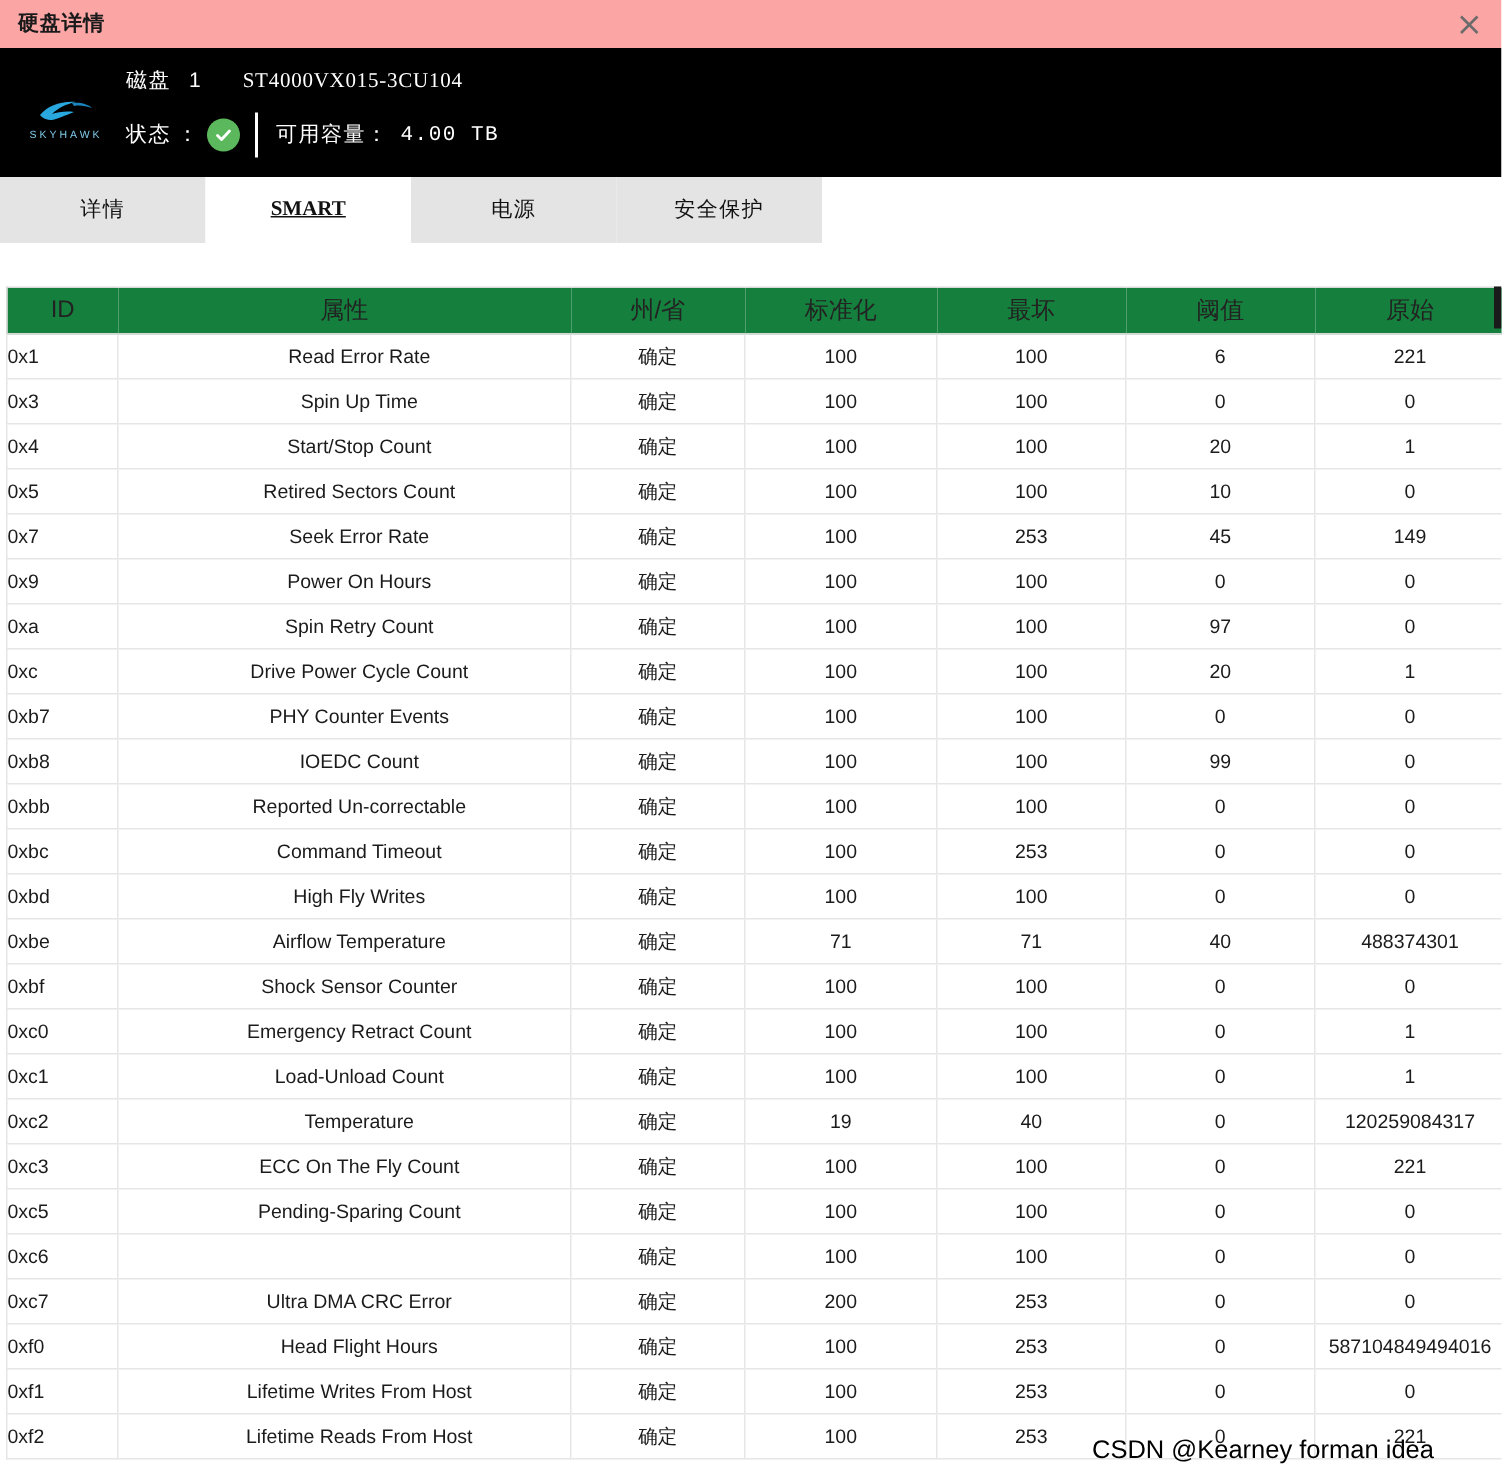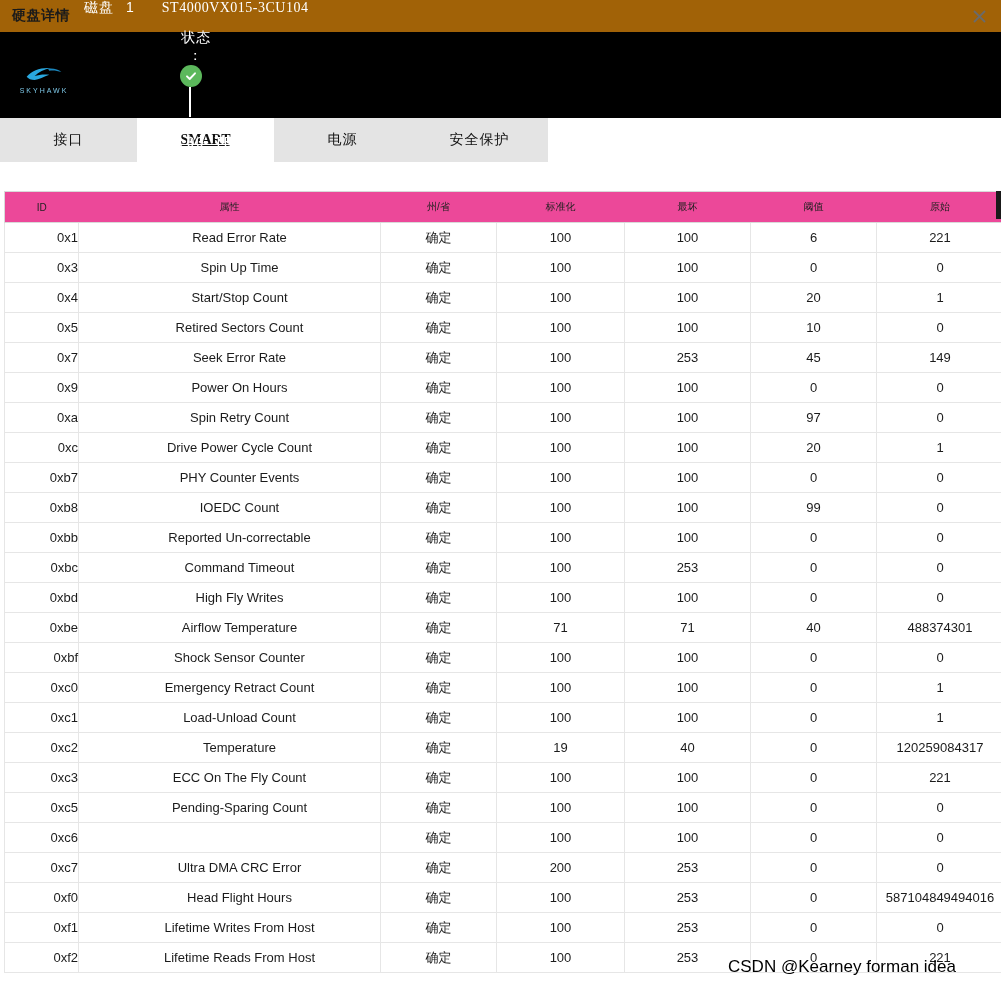"硬盘详情" .titlebar { background: #a16207 -> #fca5a5 }
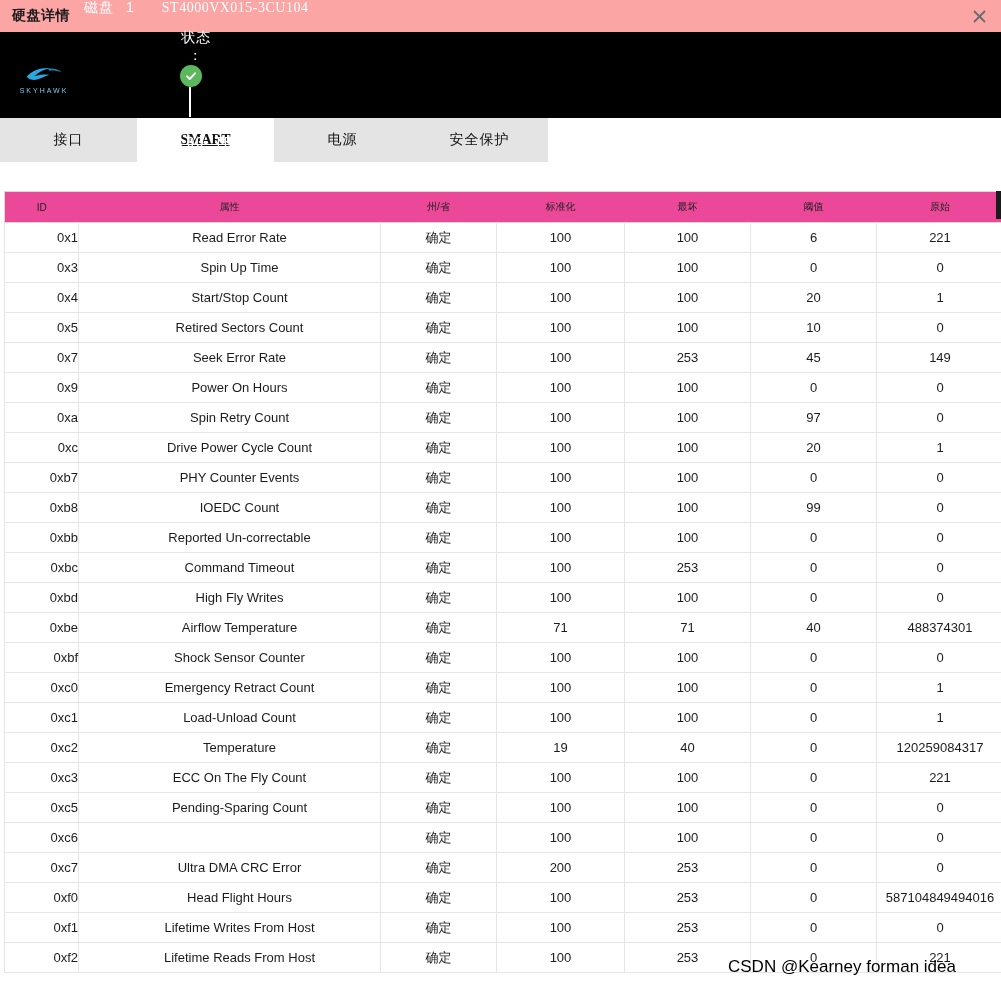"状态" .device-row2 { flex-direction: column -> none }
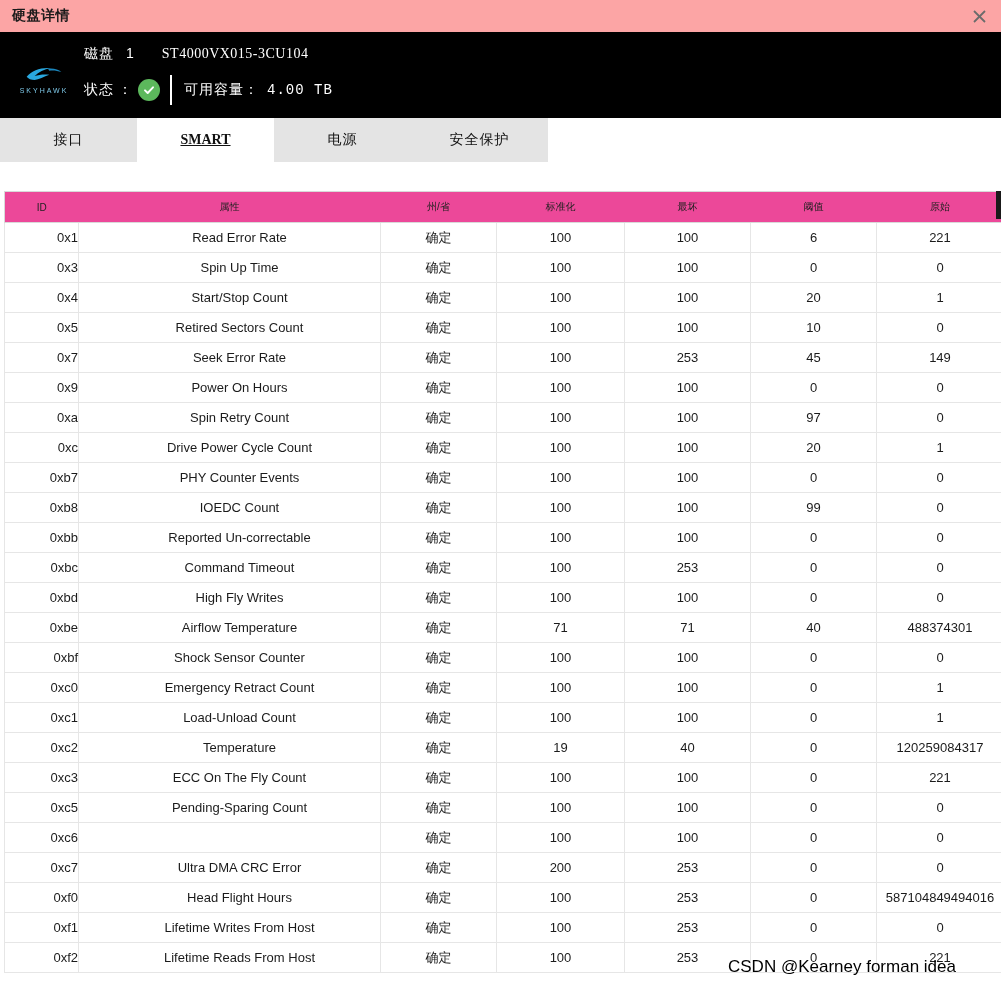"详情" div.tab { html: none -> <div>详情</div> }
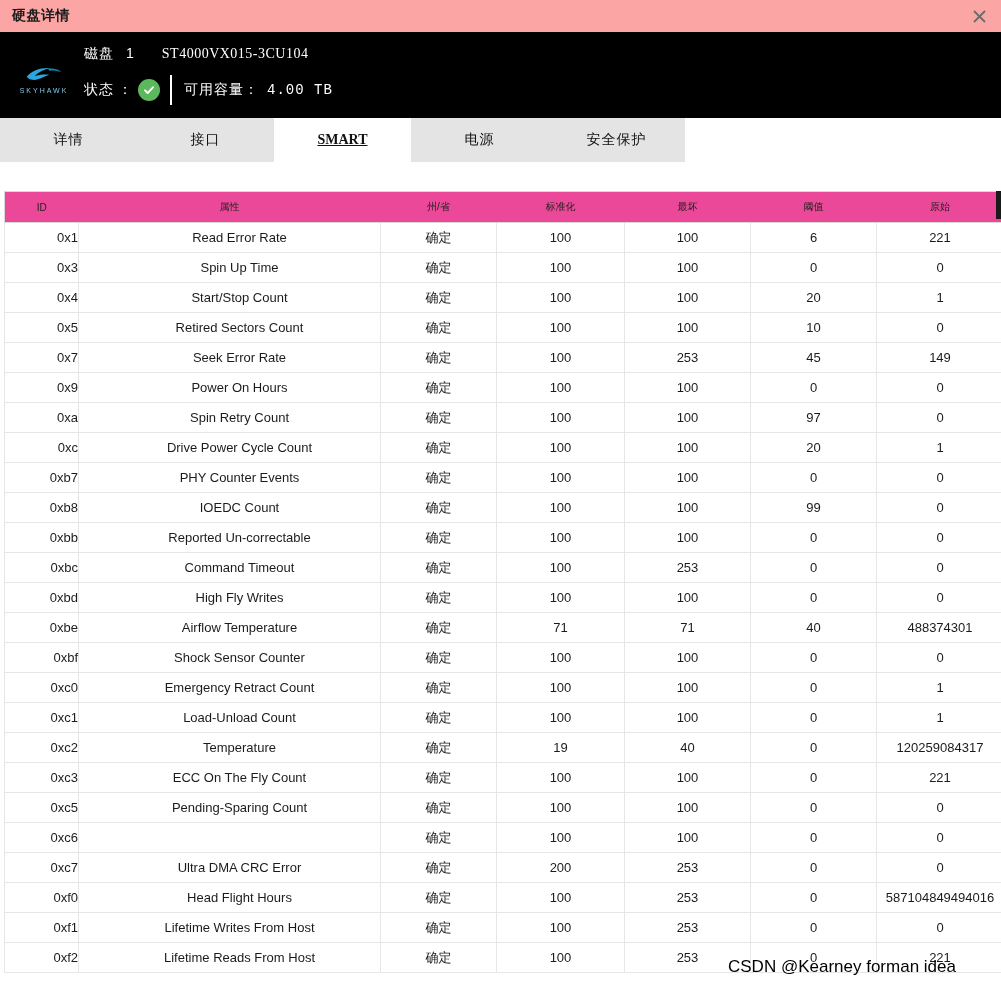"接口" div.tab { html: <div>接口</div> -> none }
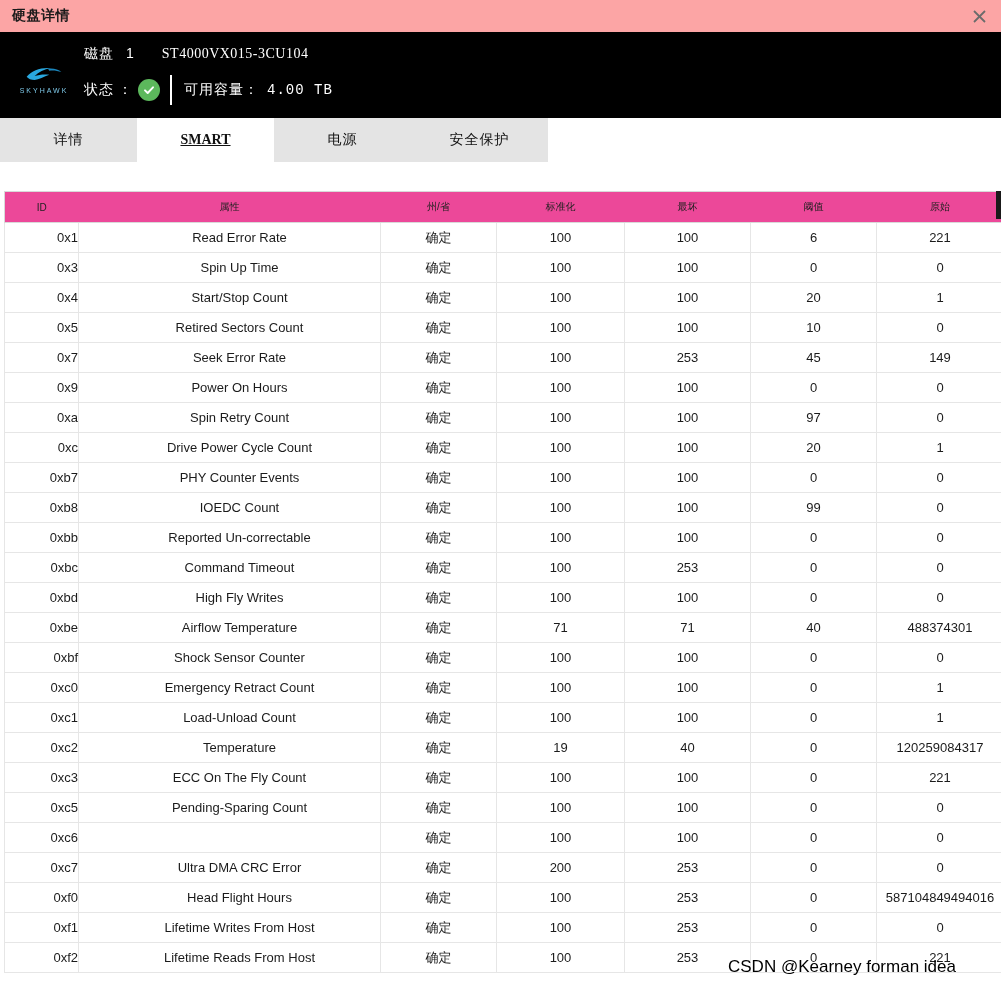"ID" table.smart thead th { background: #ec4899 -> #15803d; font-size: 10px -> 16px }
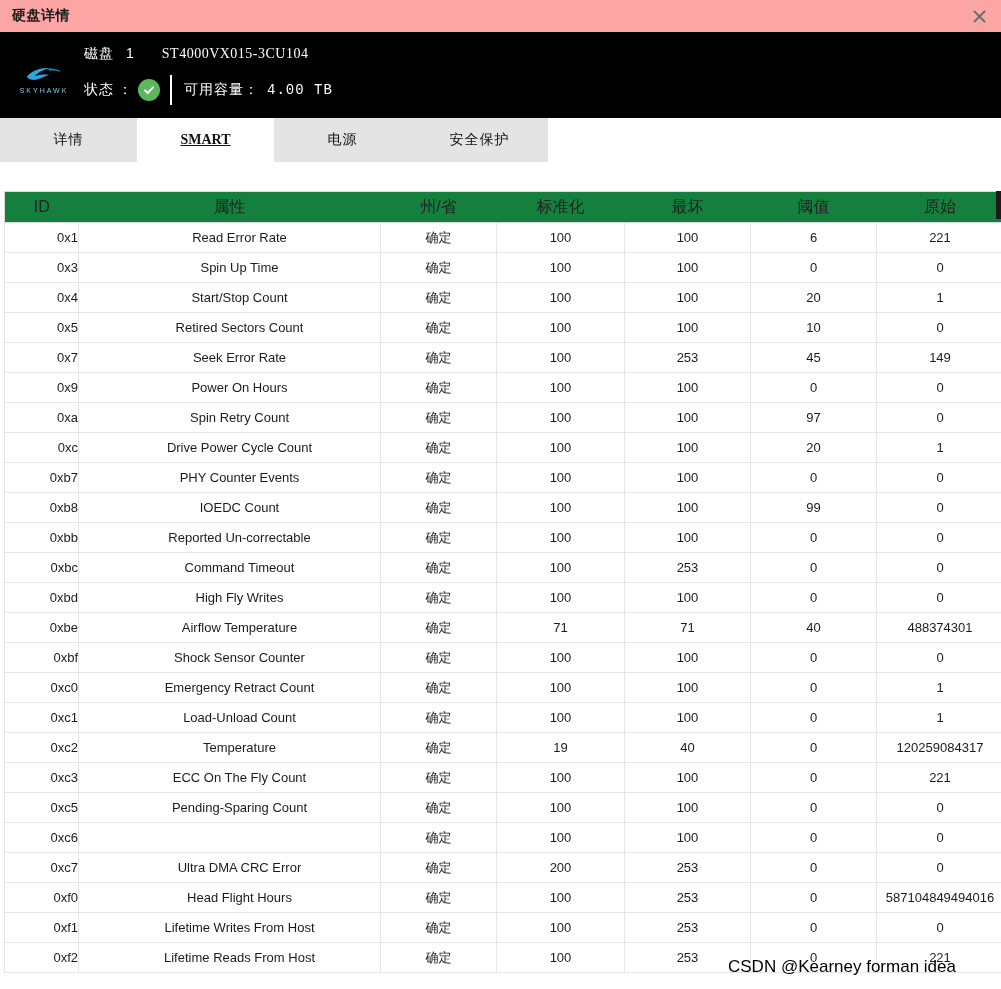"0x1" table.smart tbody td.col-id { text-align: right -> left }
